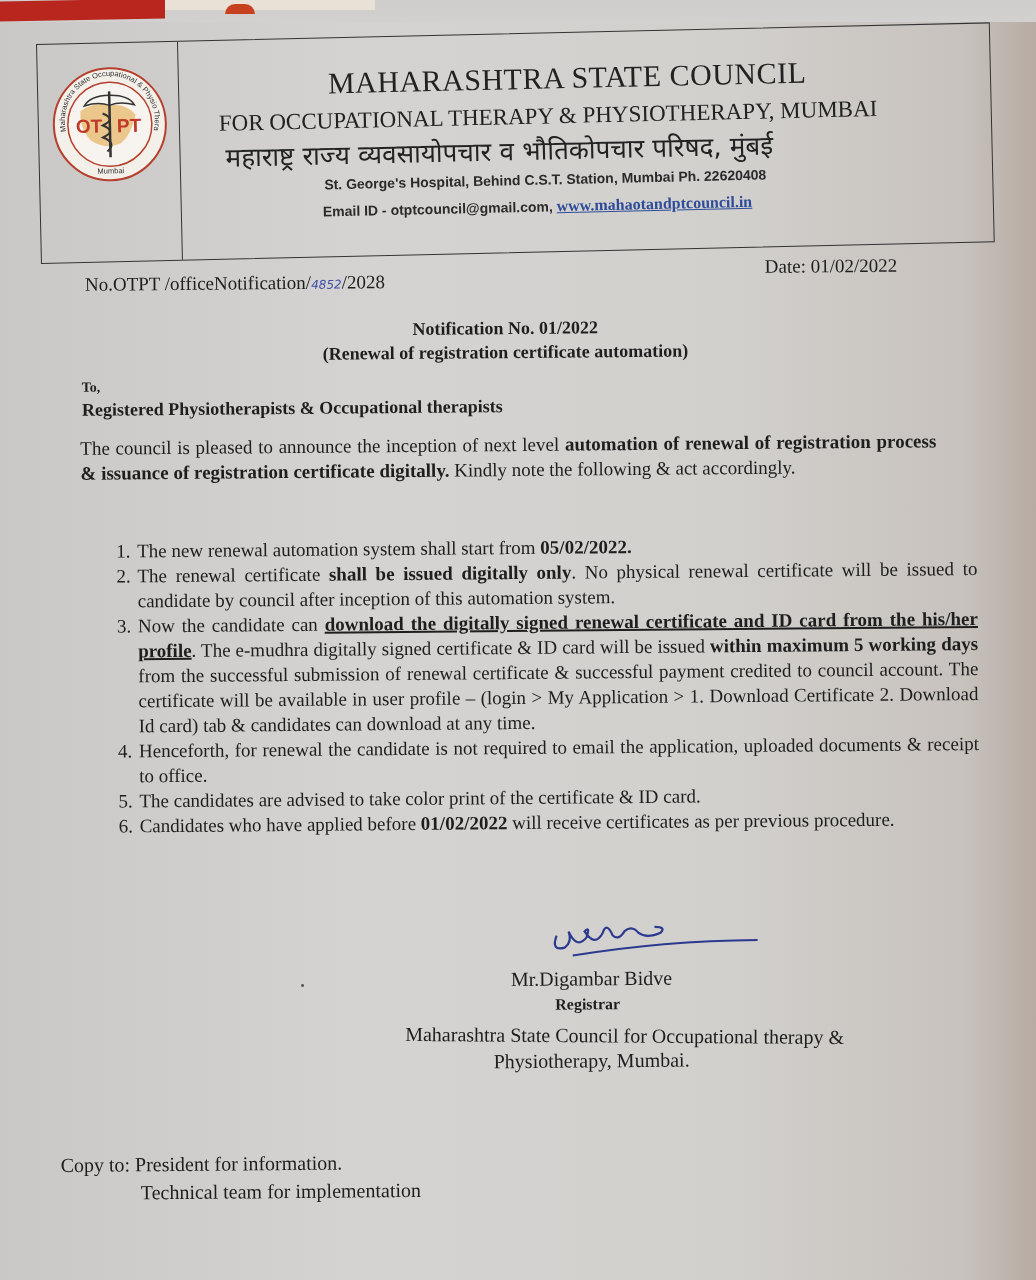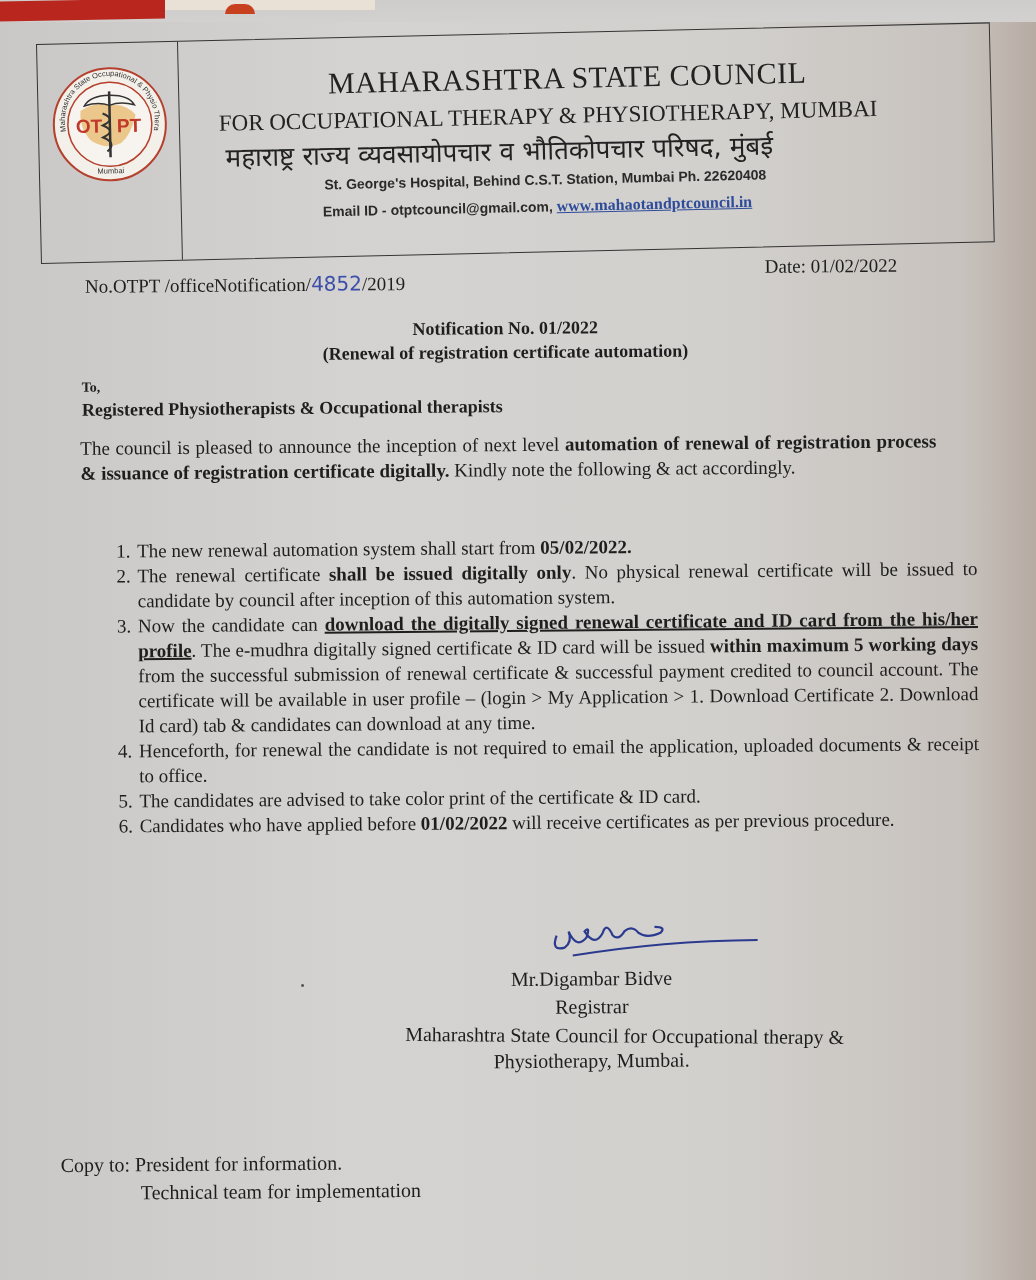"4852" .refno .hand { font-size: 20px -> 12px; font-style: none -> italic }
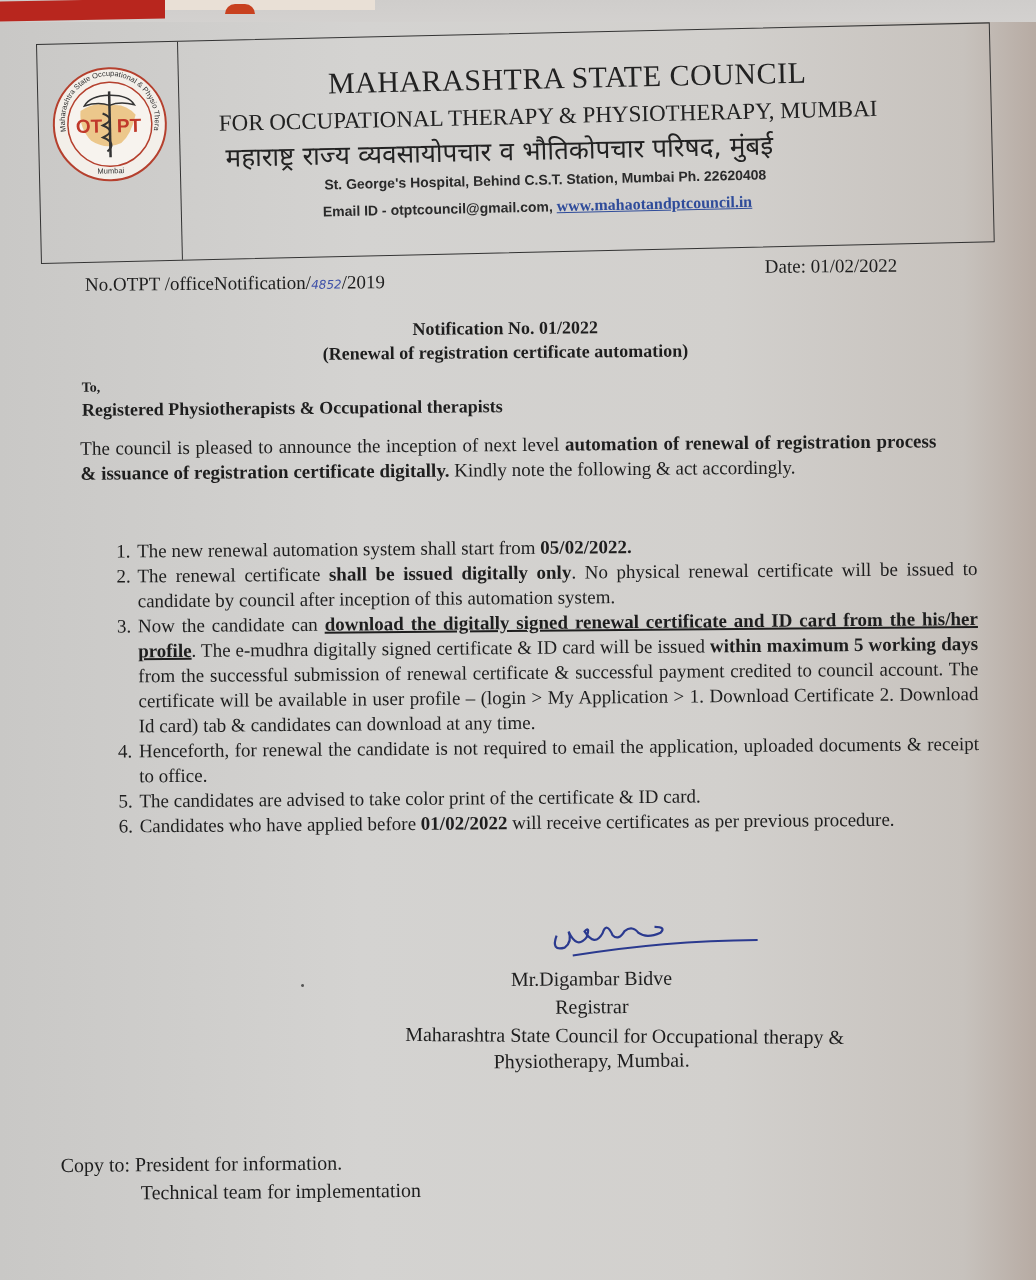"/2019" span { text: /2019 -> /2028 }
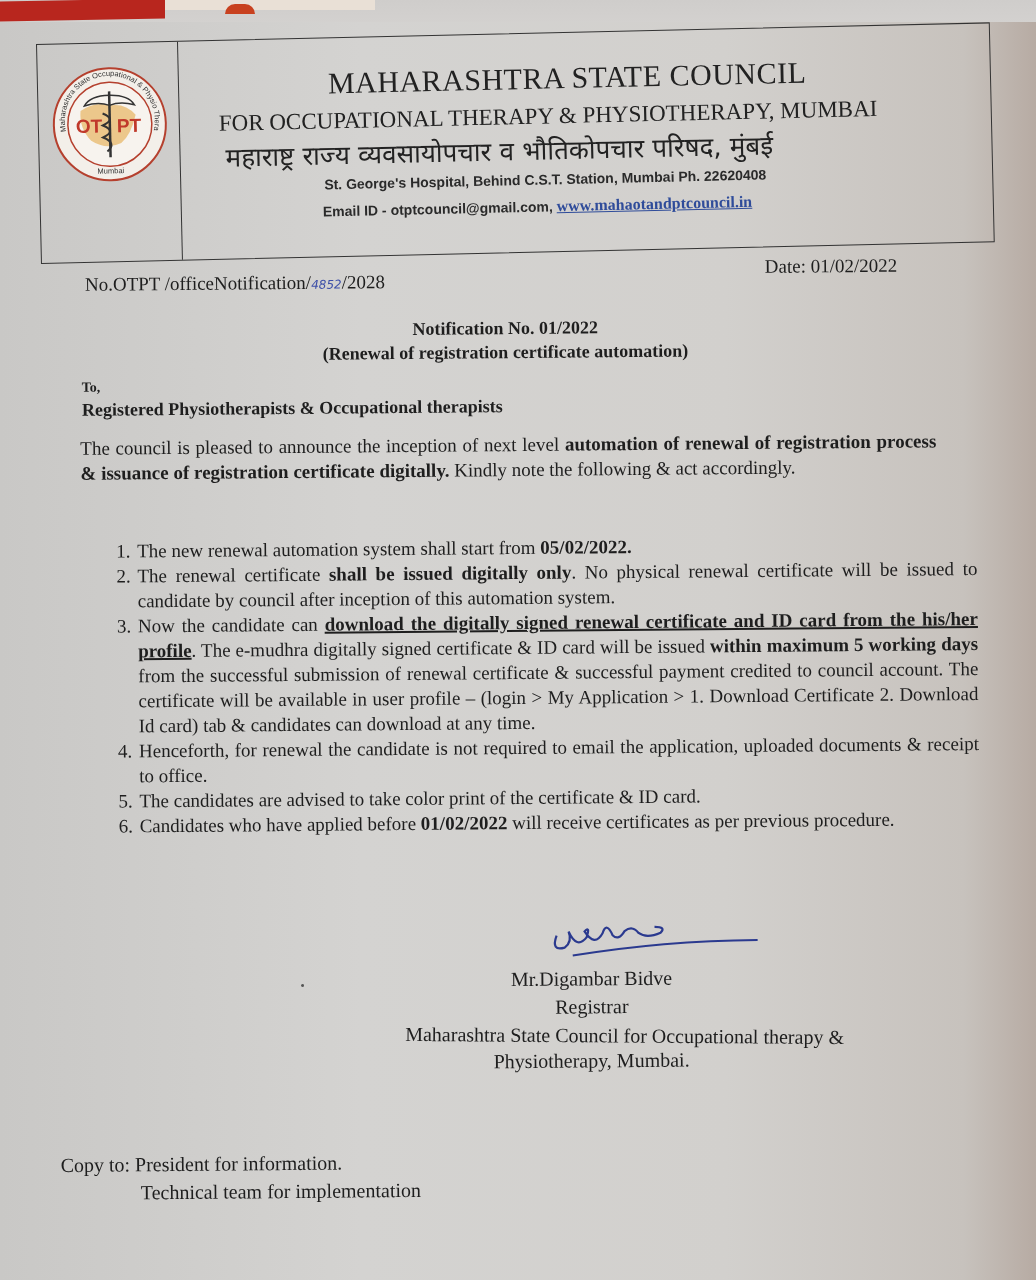"Registrar" .signtitle { font-size: 20px -> 16px; font-weight: normal -> bold }
